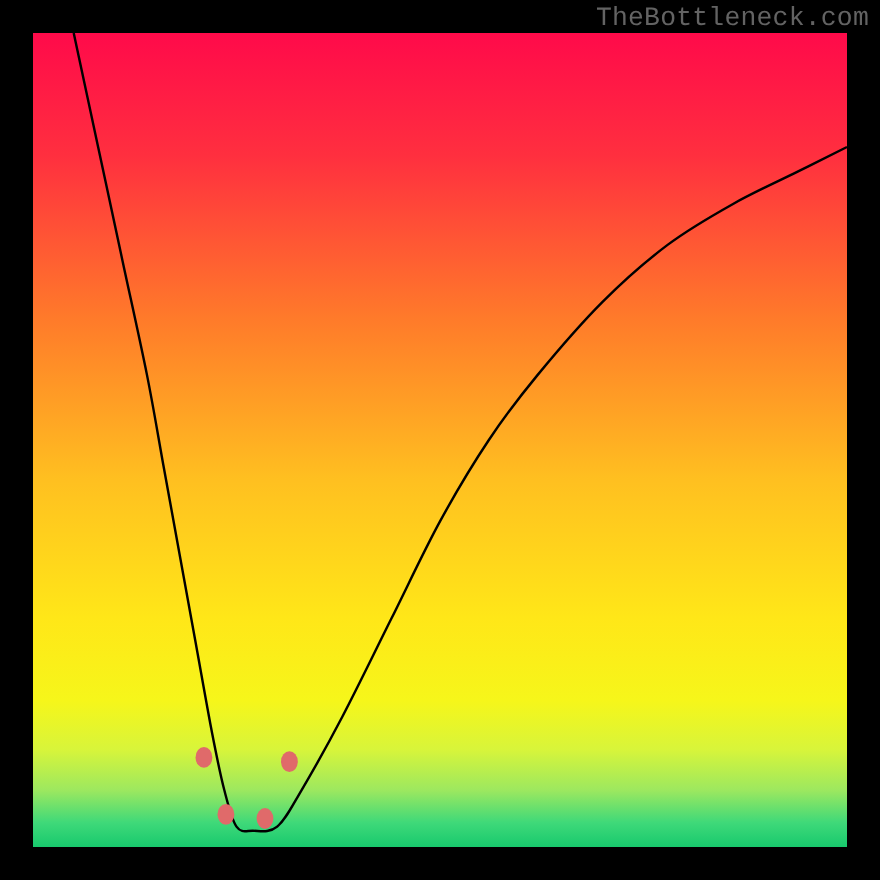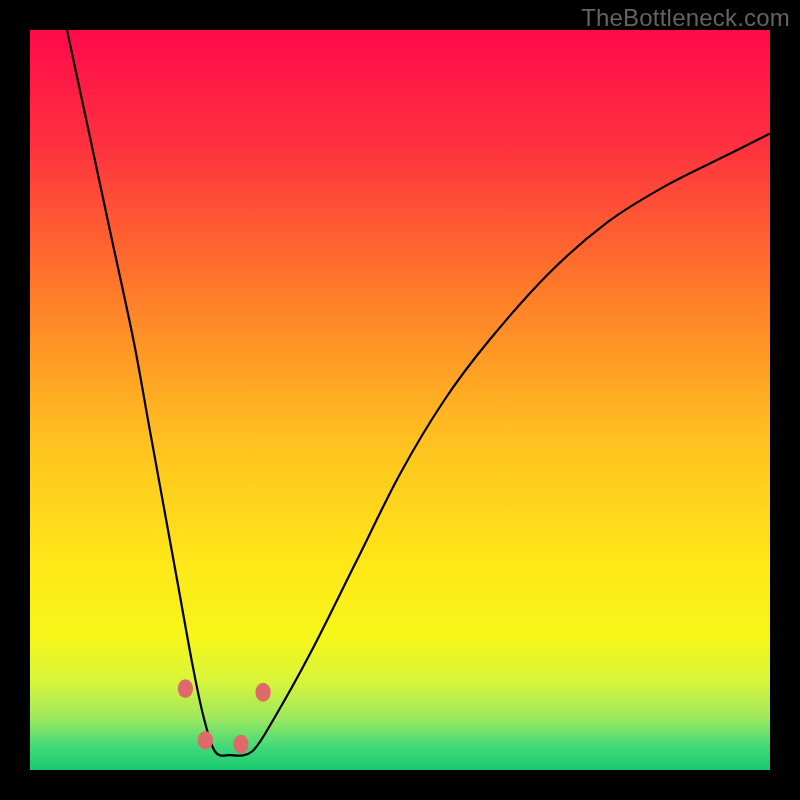"TheBottleneck.com" .watermark { font-family: none -> Liberation Mono, monospace }
